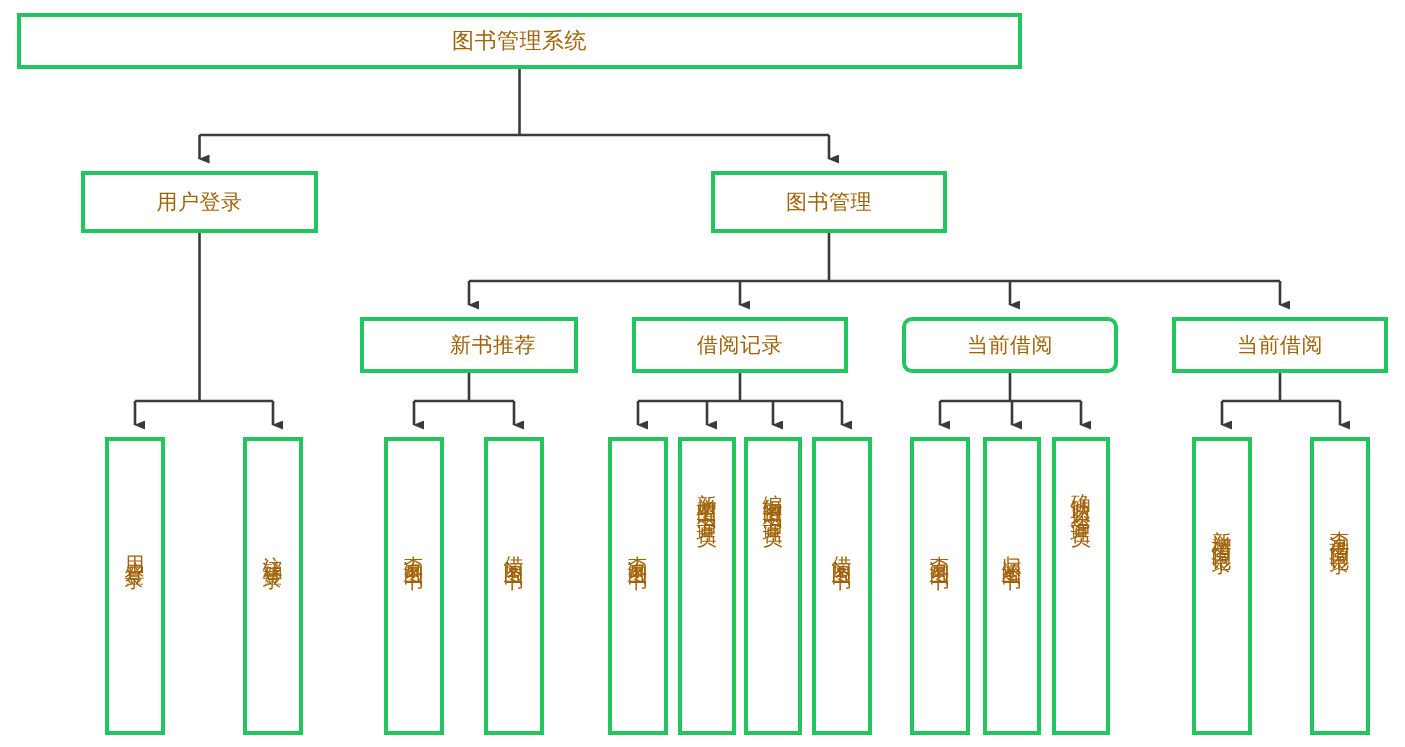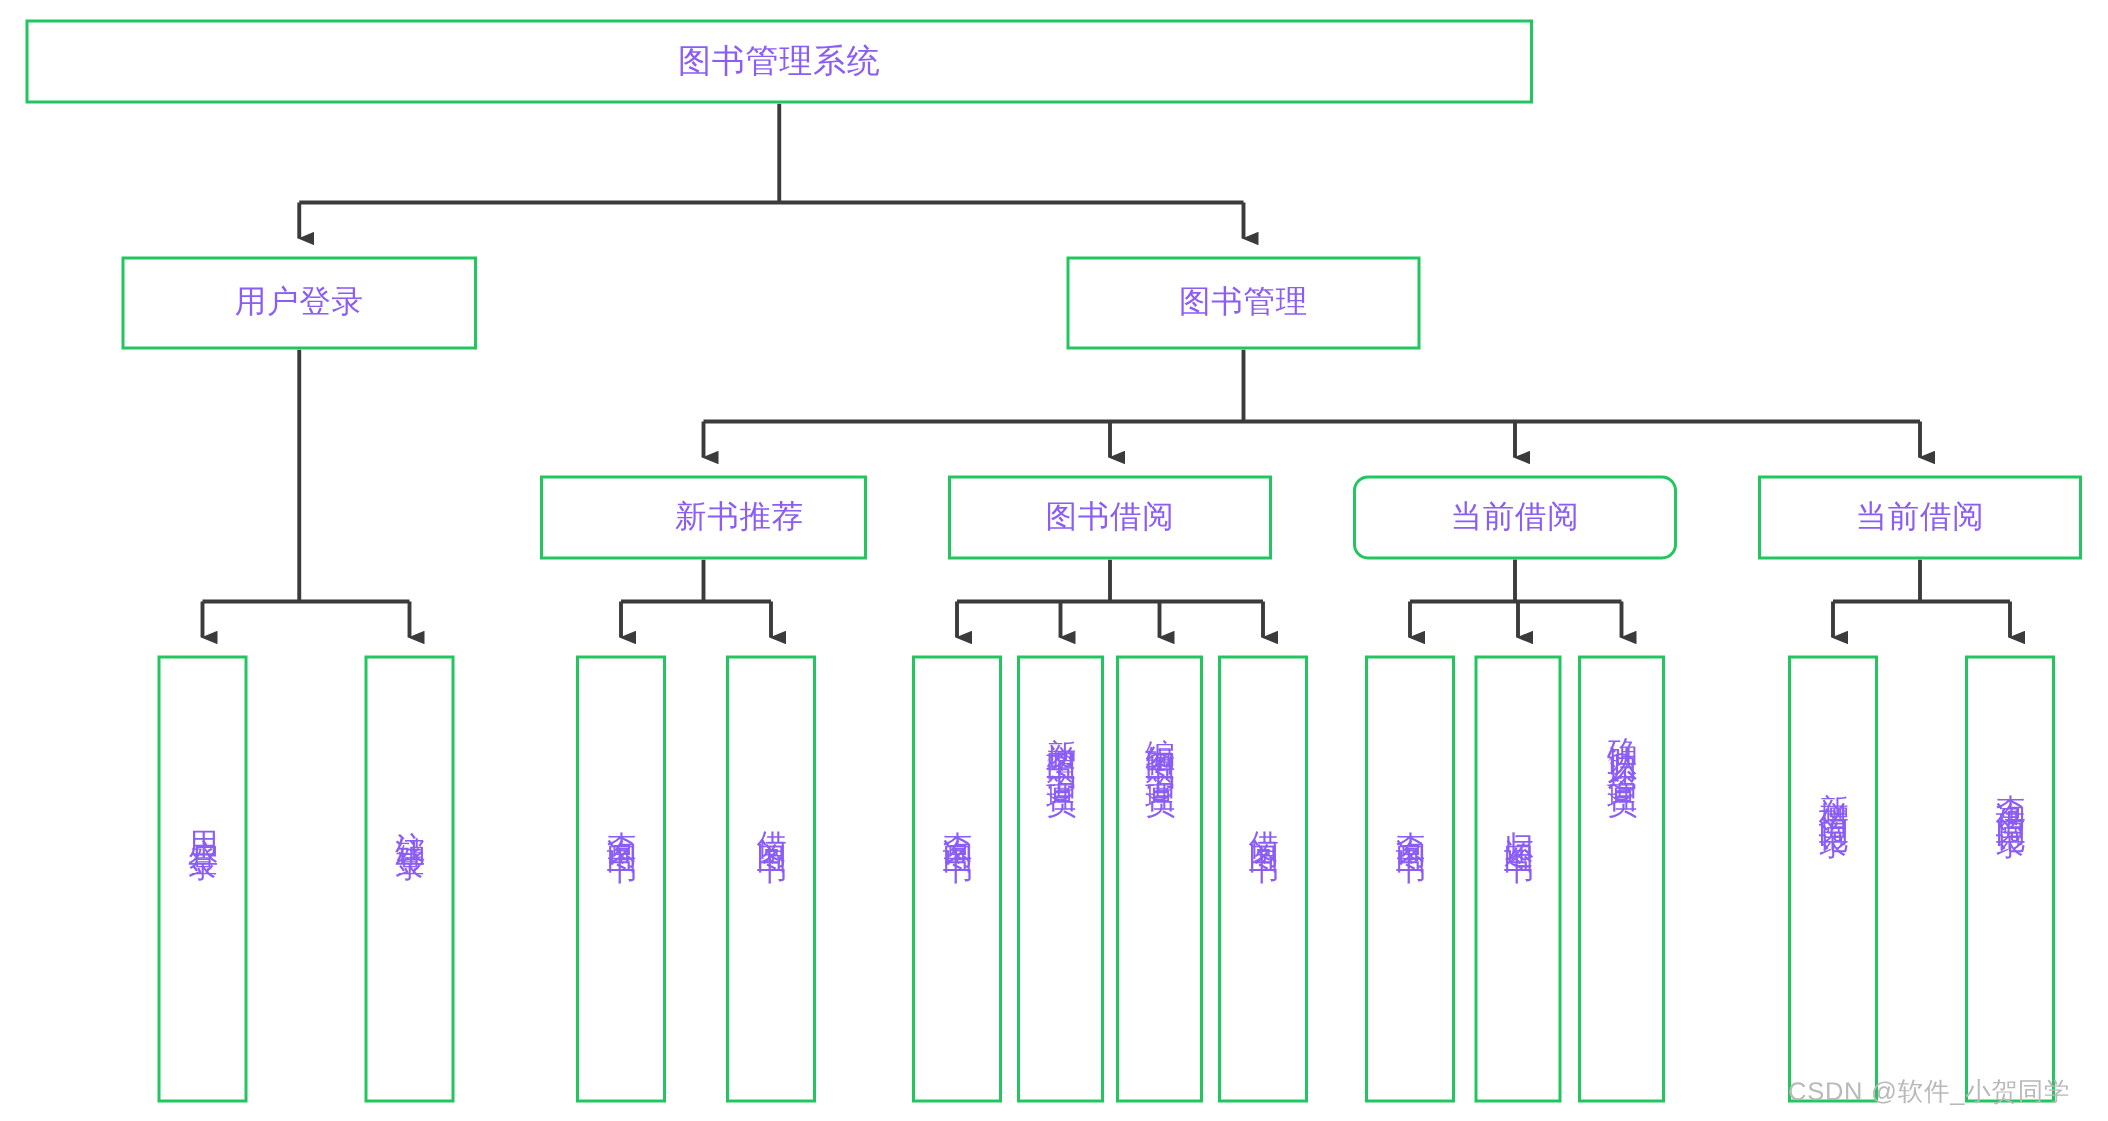"图书管理系统" .node { border: 2px solid #22c55e -> 4px solid #22c55e; color: #8b5cf6 -> #a16207 }
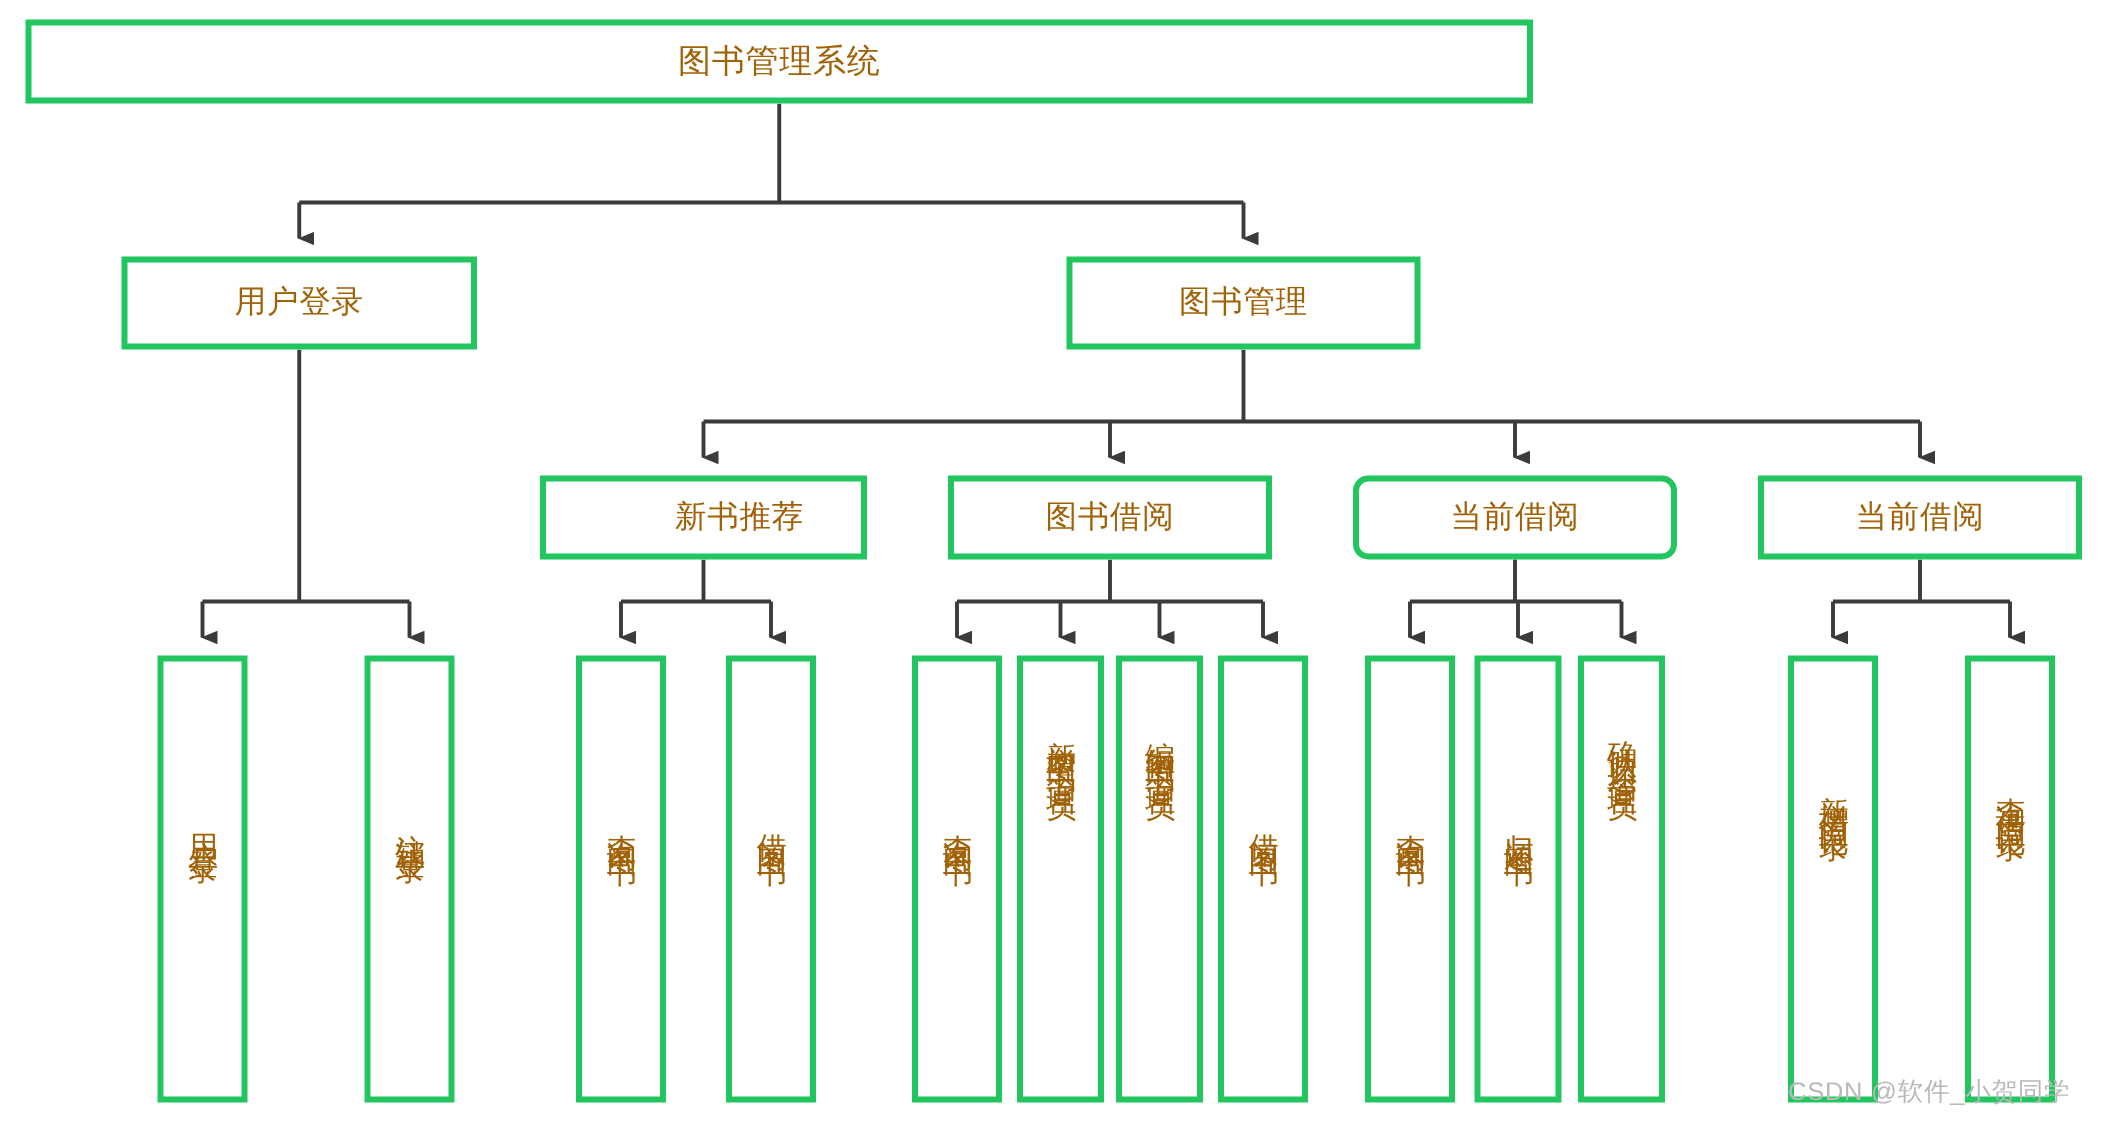"图书借阅" span.label { text: 图书借阅 -> 借阅记录 }
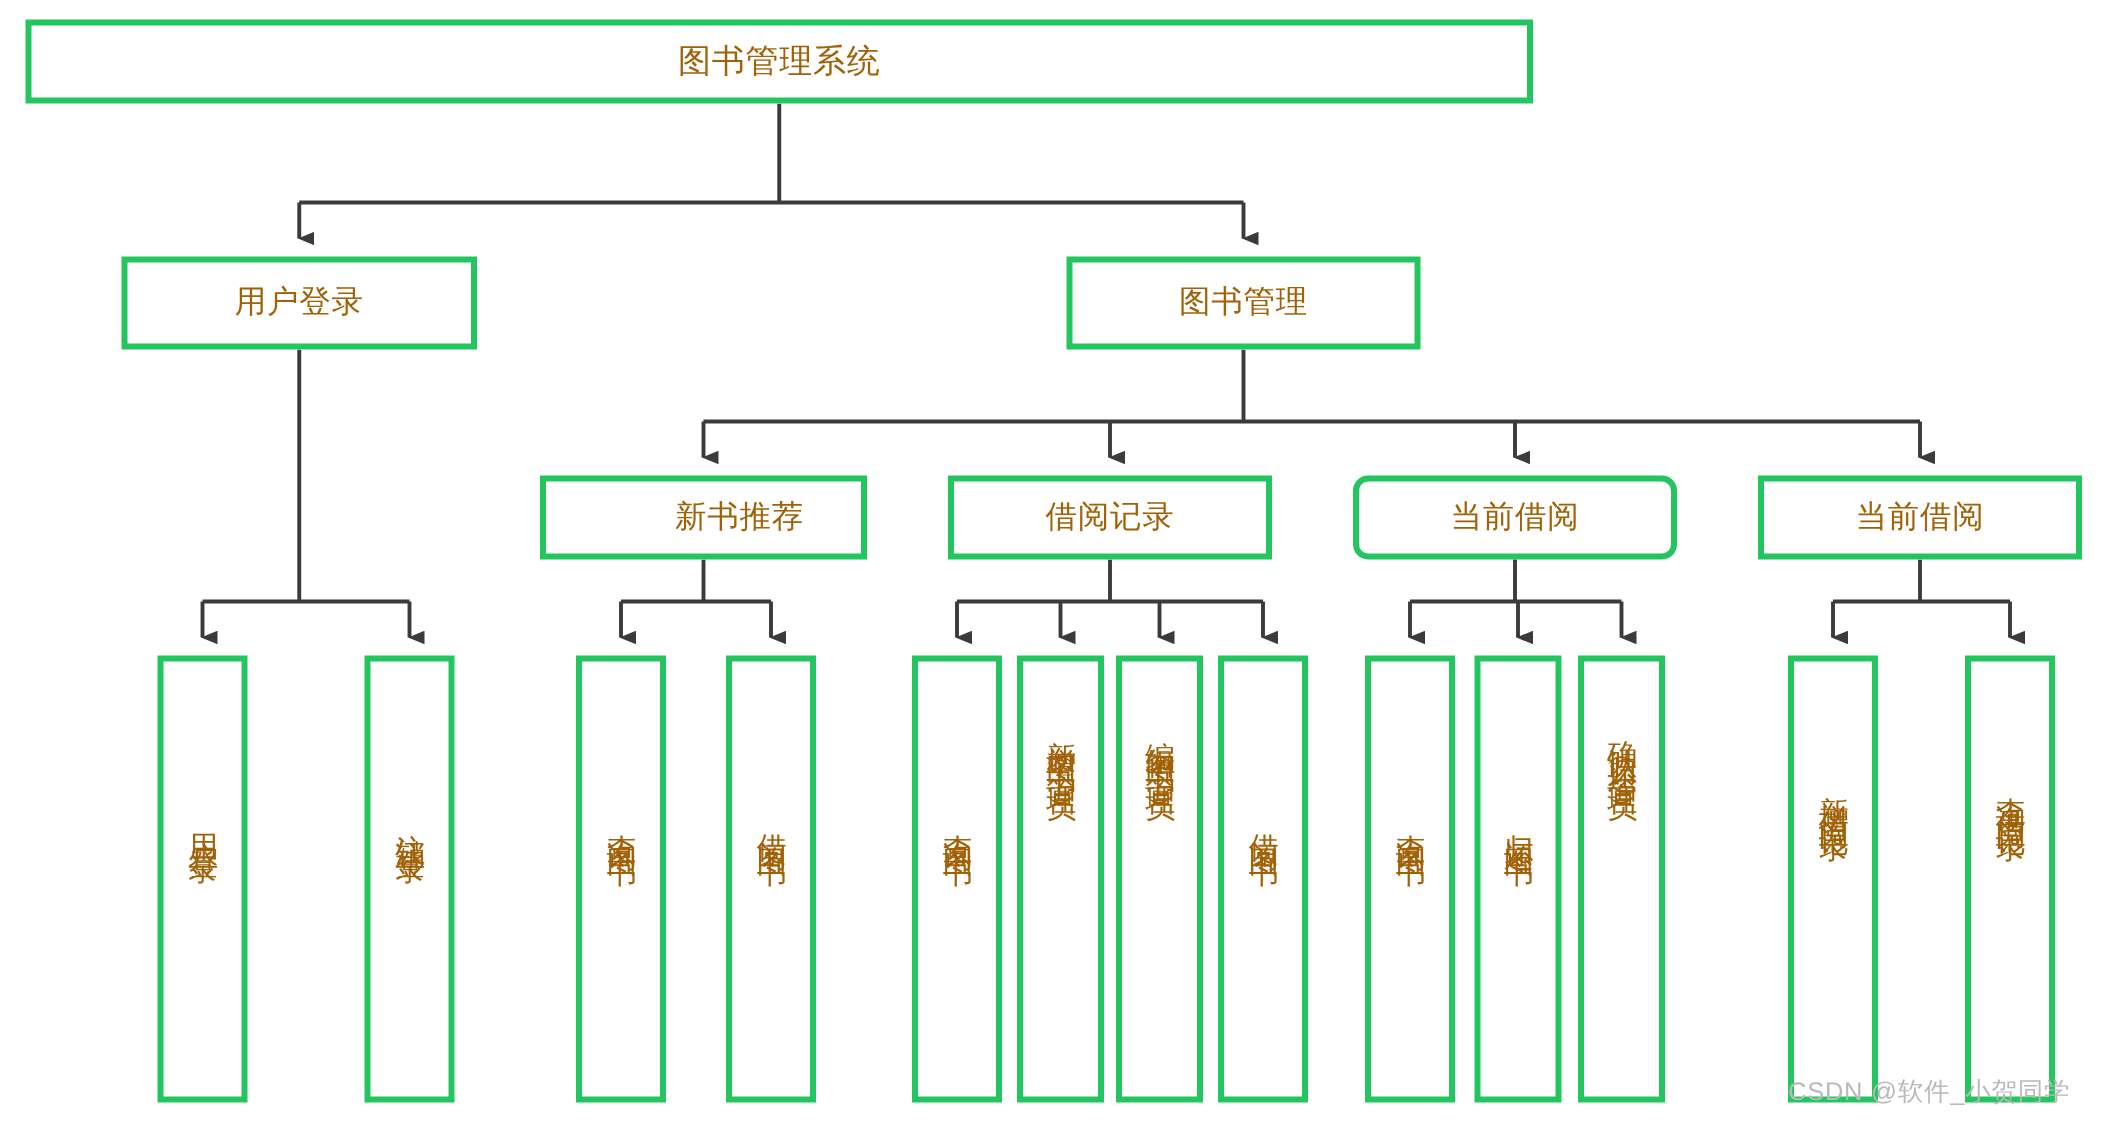"CSDN @软件_小贺同学" div.watermark { html: <div>CSDN @软件_小贺同学</div> -> none }
